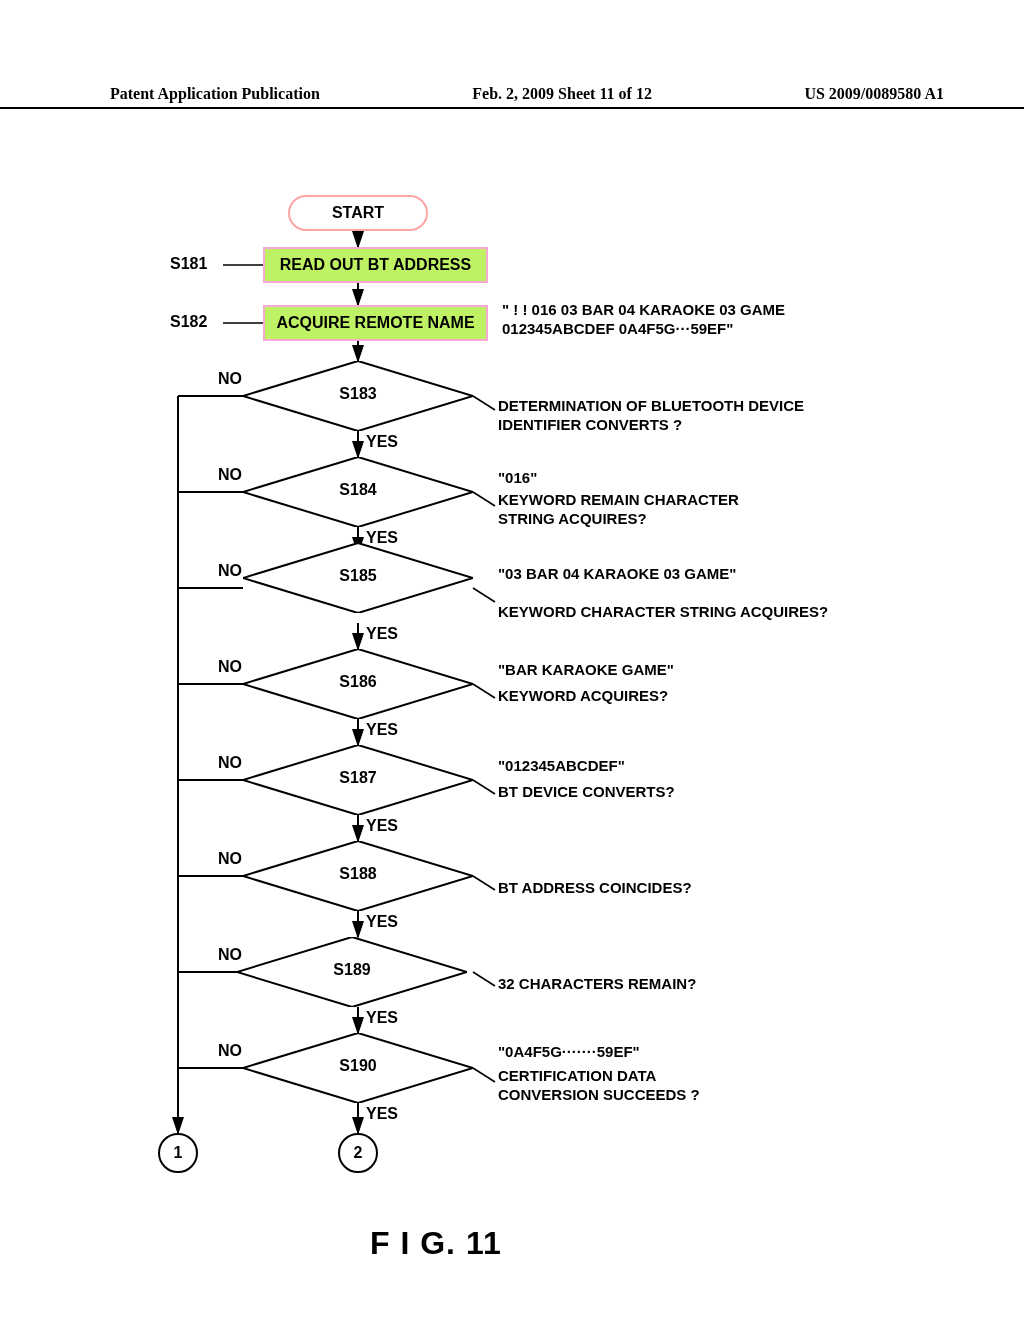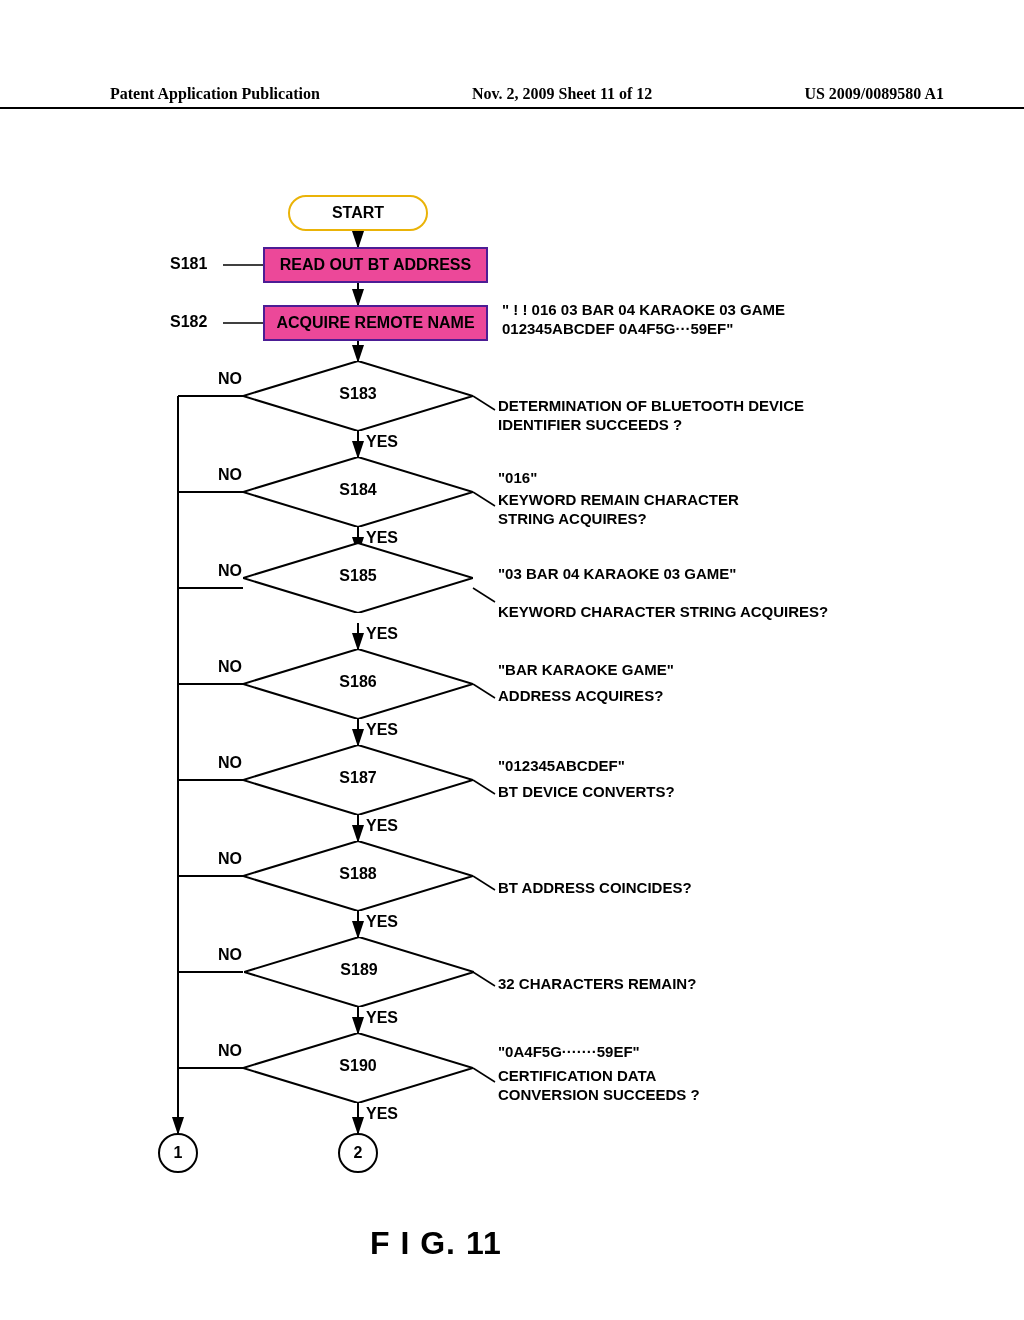"Nov. 2, 2009 Sheet 11" span { text: Nov -> Feb }
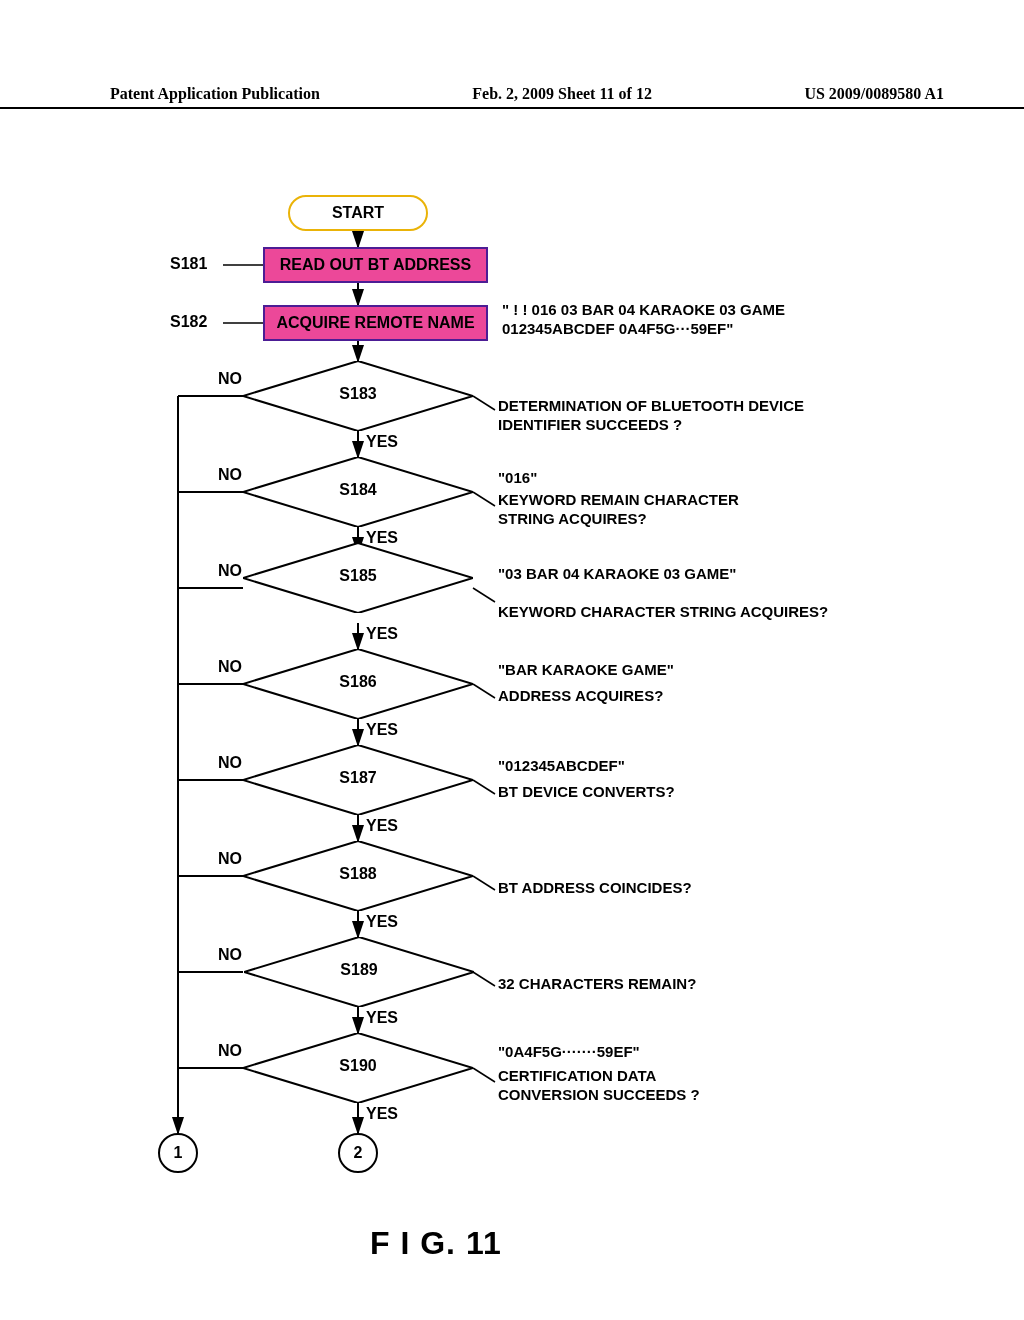"START" .terminator { border: 2px solid #eab308 -> 2px solid #fca5a5 }
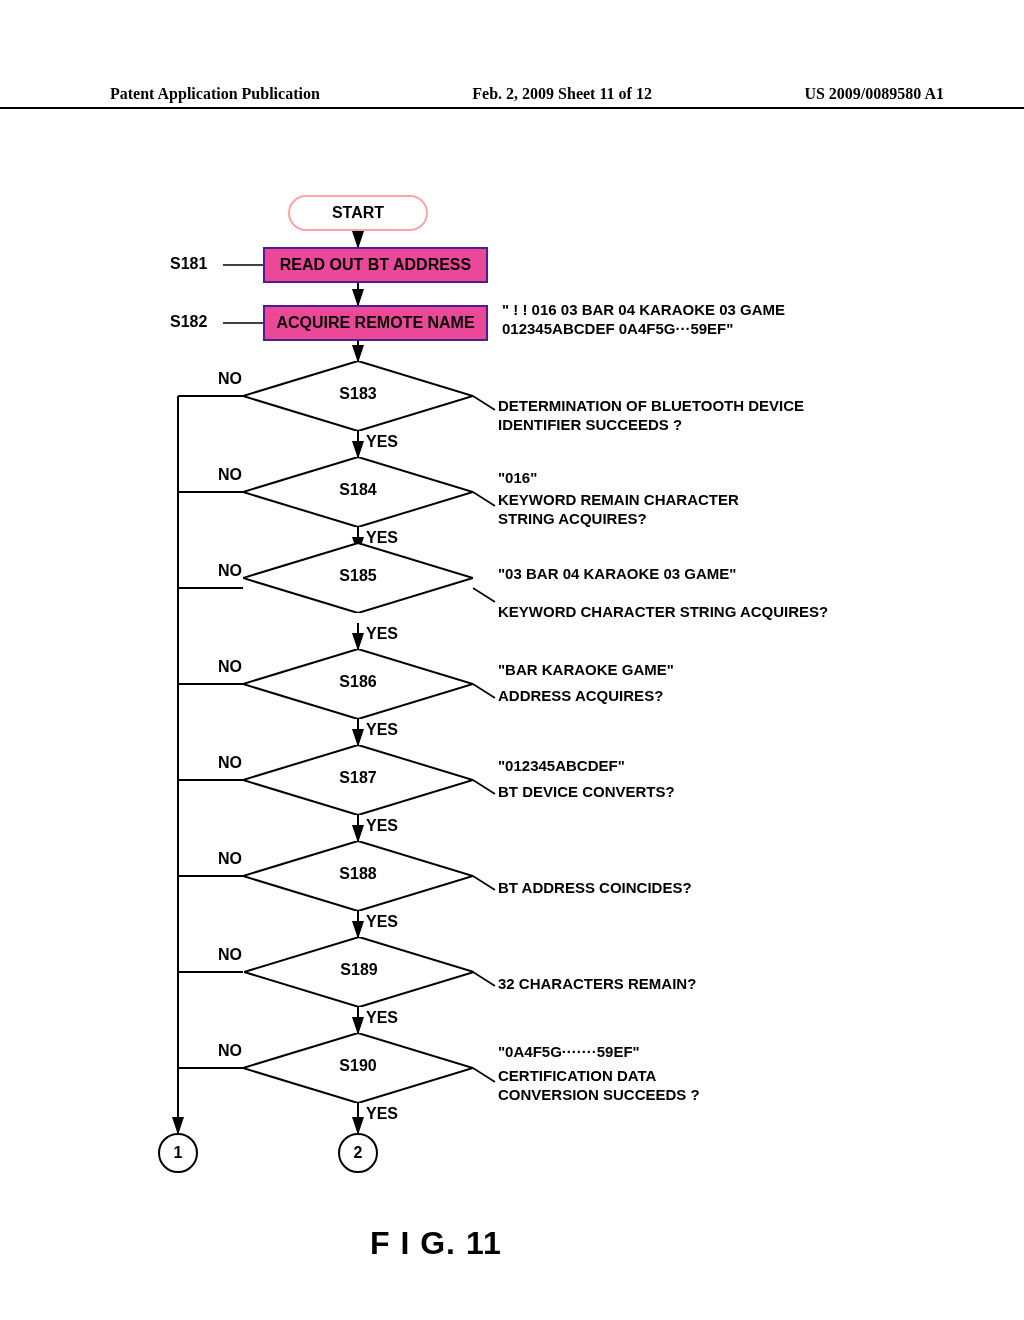"READ OUT BT ADDRESS" .process { background: #ec4899 -> #bef264; border: 2px solid #4c1d95 -> 2px solid #f9a8d4 }
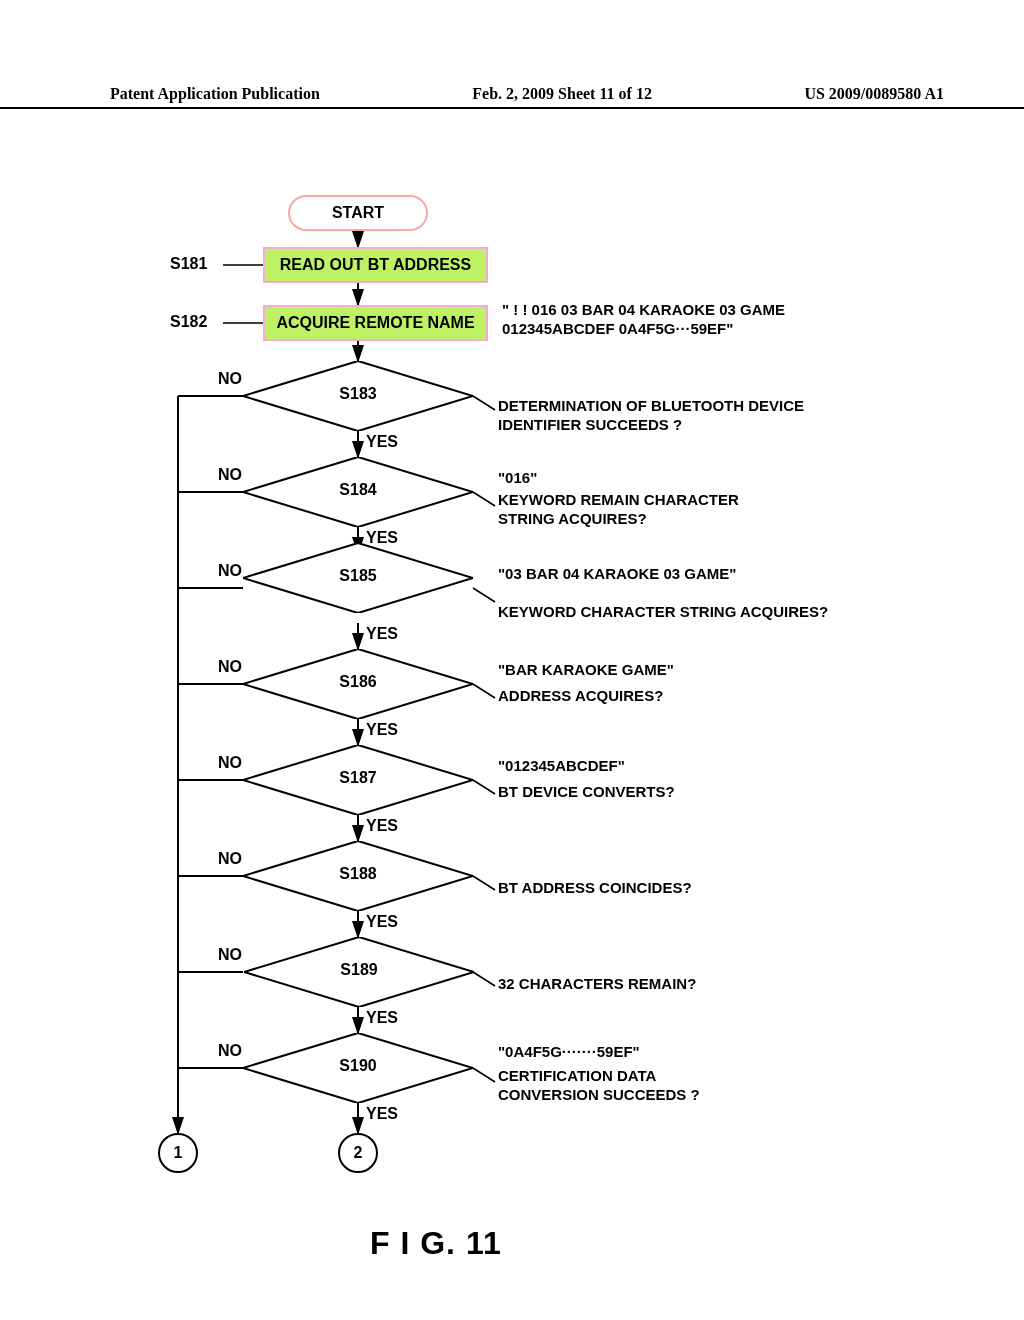"DETERMINATION OF BLUETOOTH DEVICE" div.note { text: SUCCEEDS -> CONVERTS }
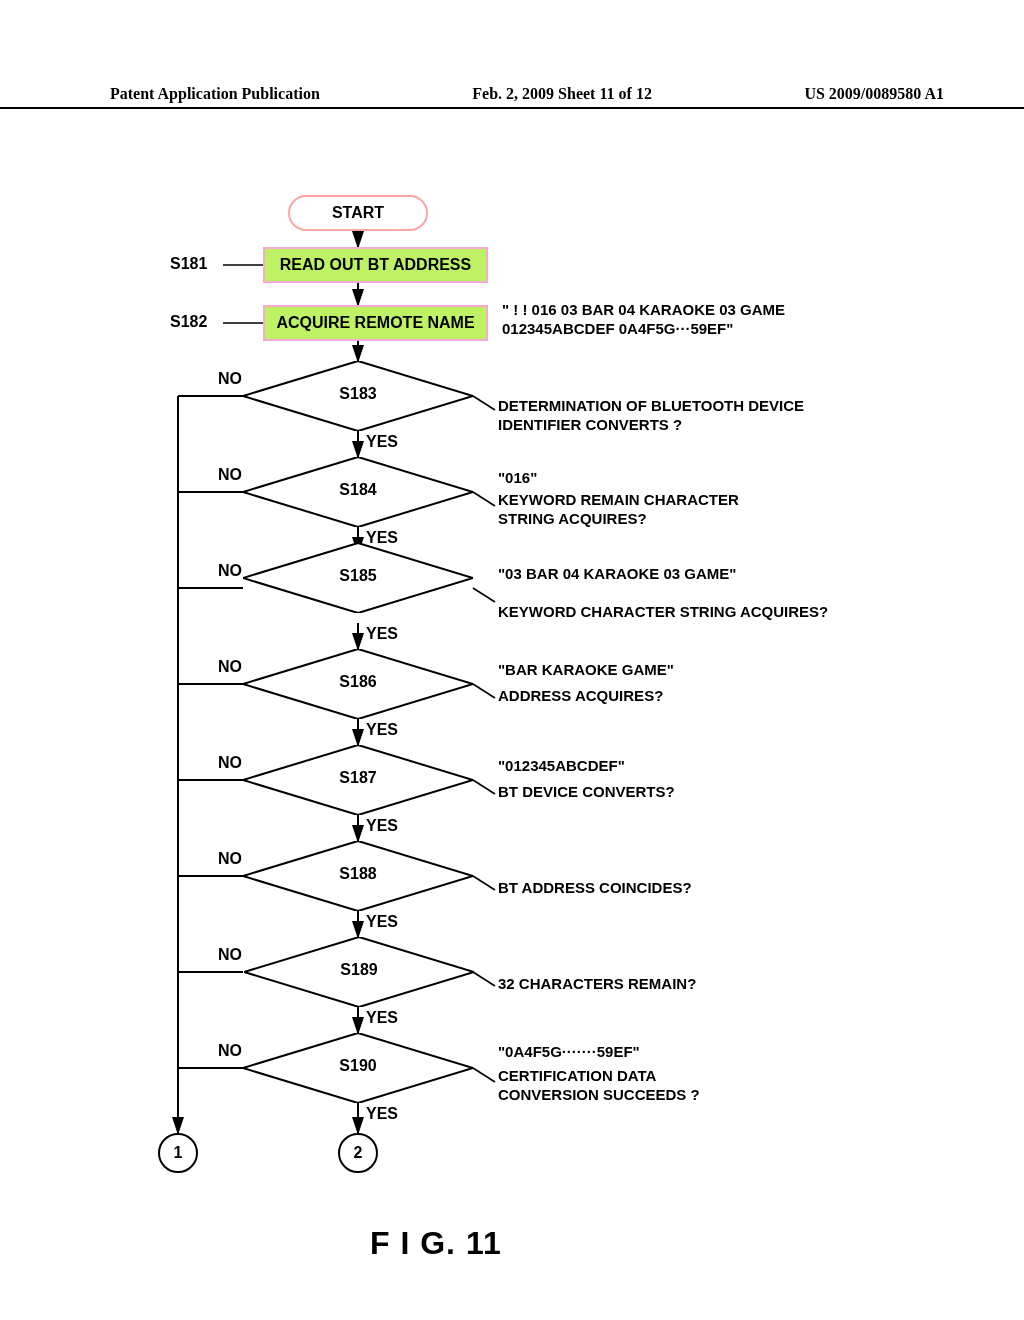"ADDRESS ACQUIRES?" div.note { text: ADDRESS -> KEYWORD }
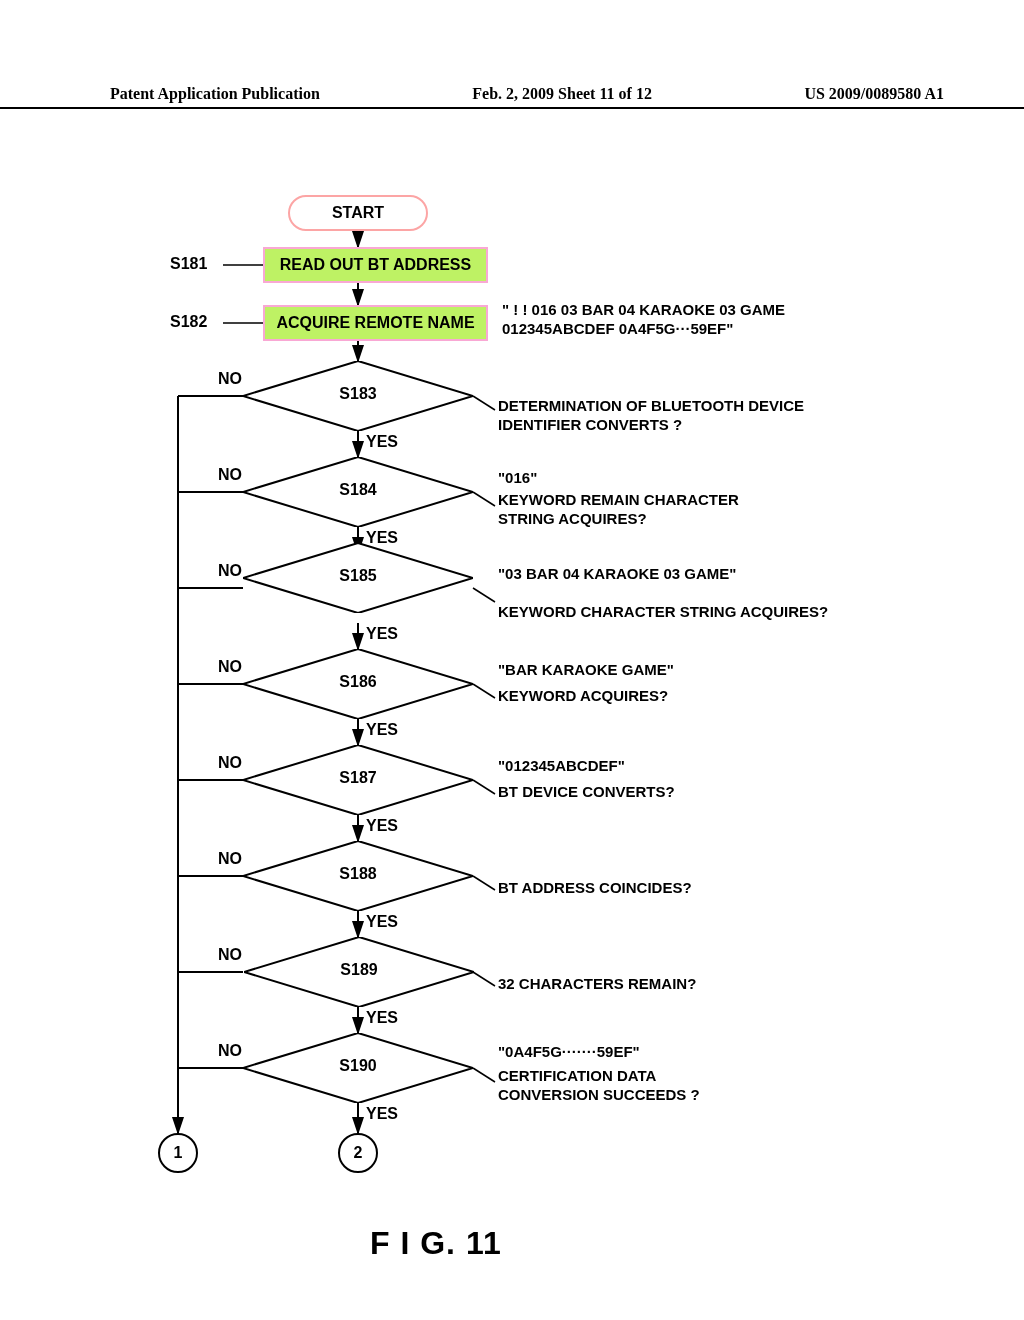"S189" div.diamond { left: 244px -> 237px }
